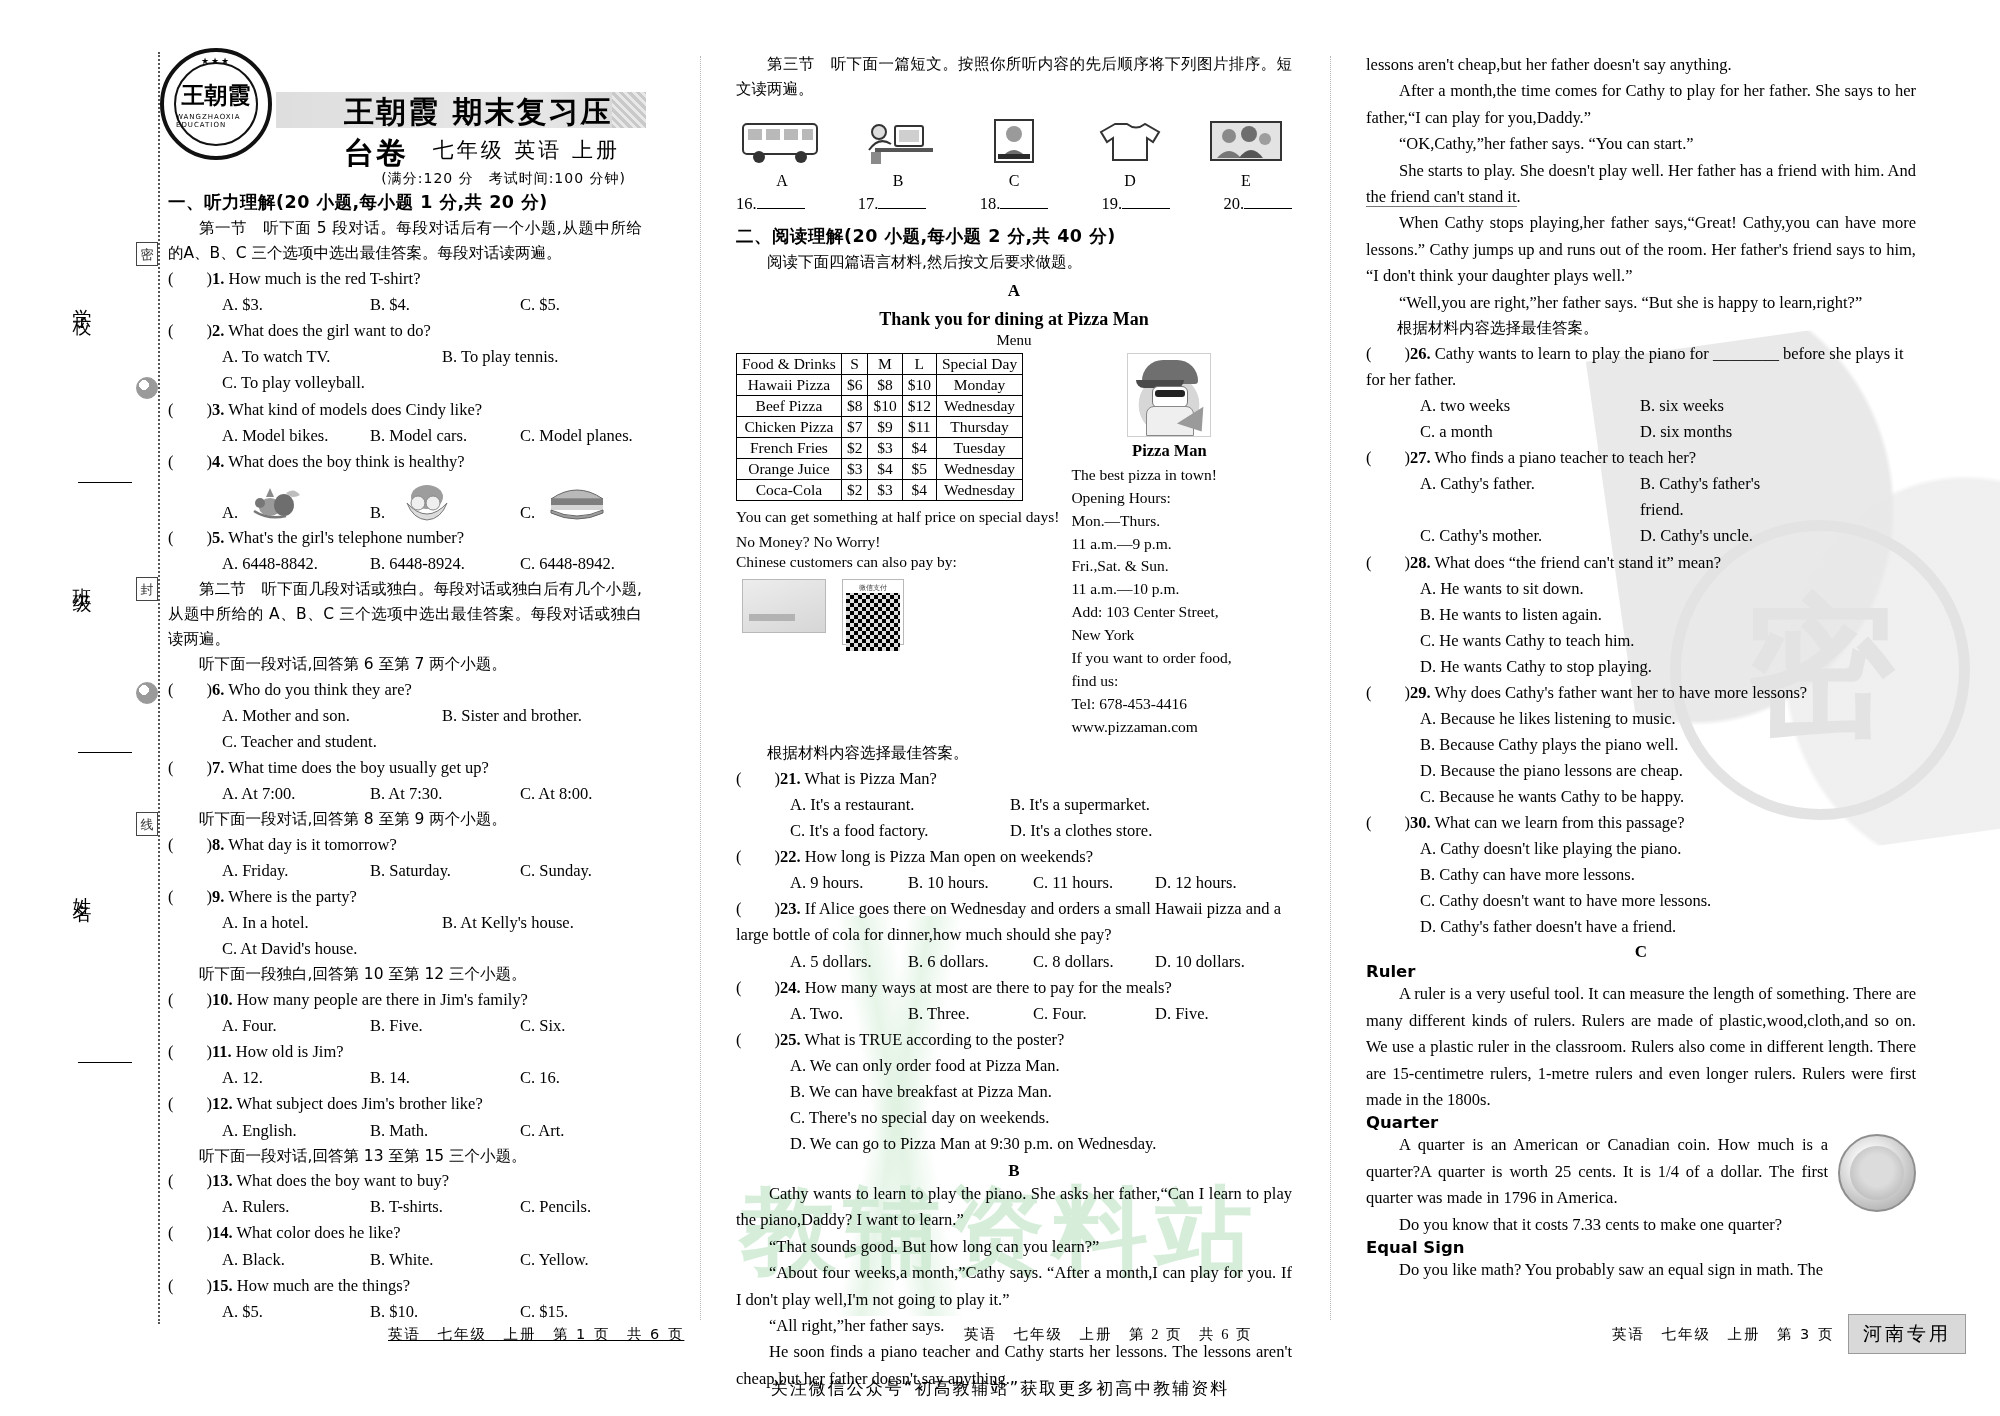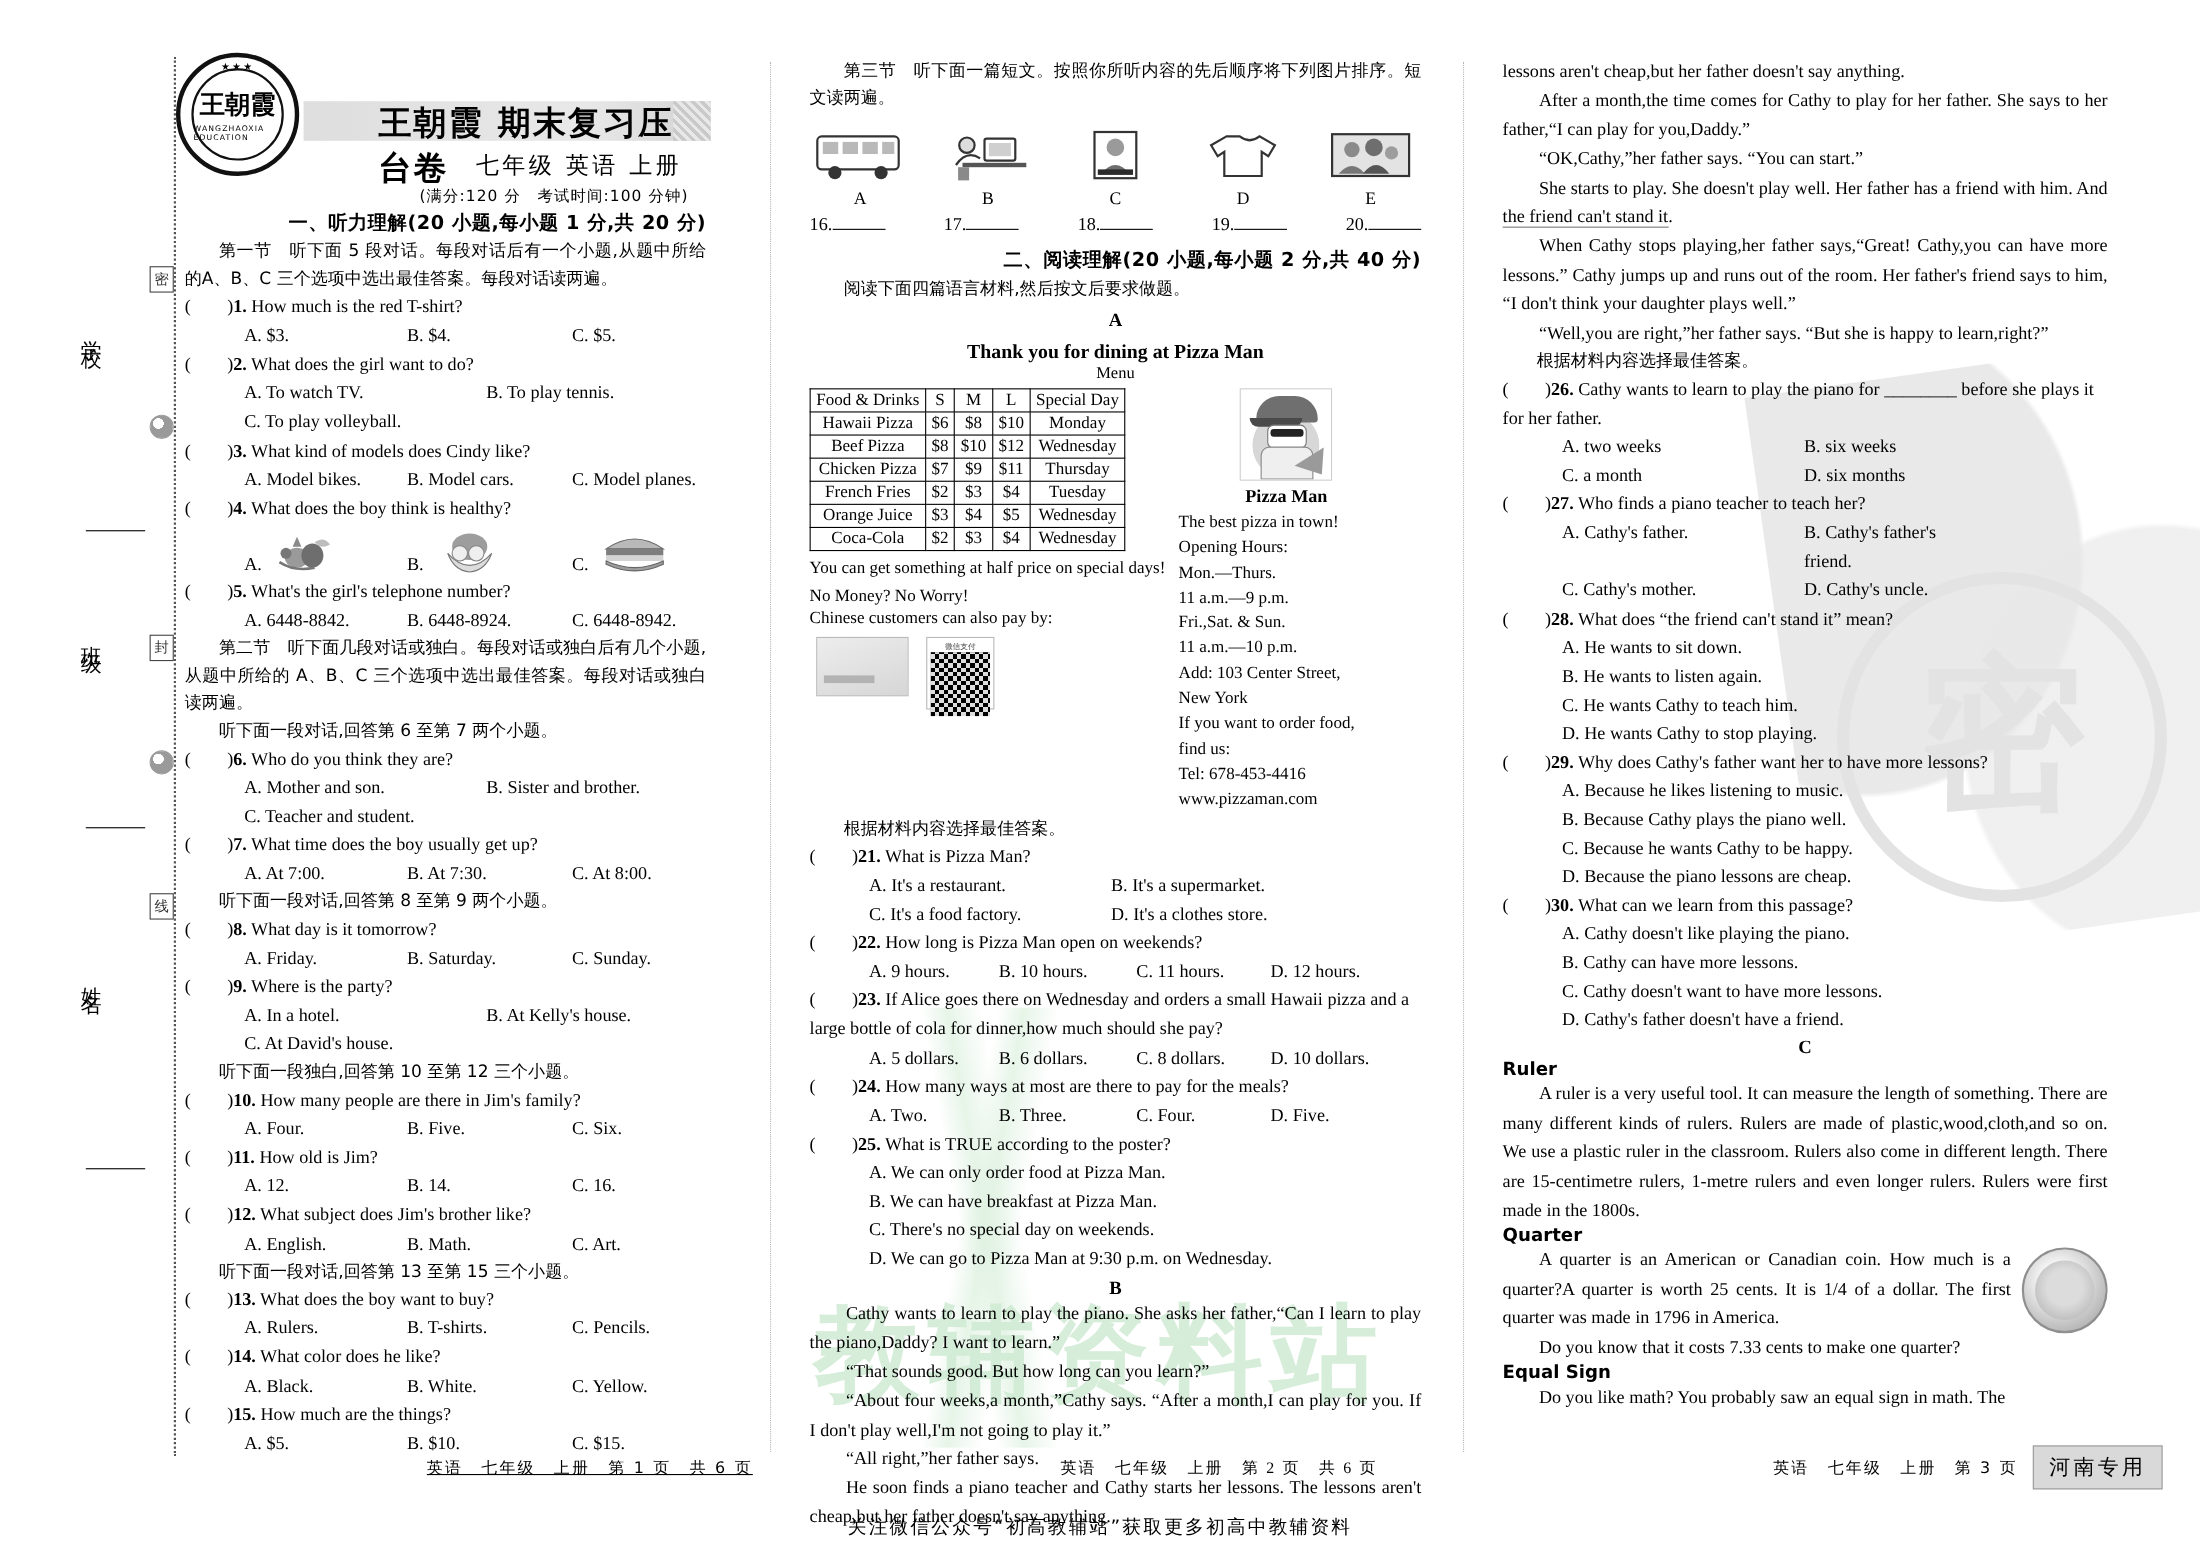"一、听力理解(20 小题,每小题 1 分,共 20" .sec-head { text-align: right -> none }
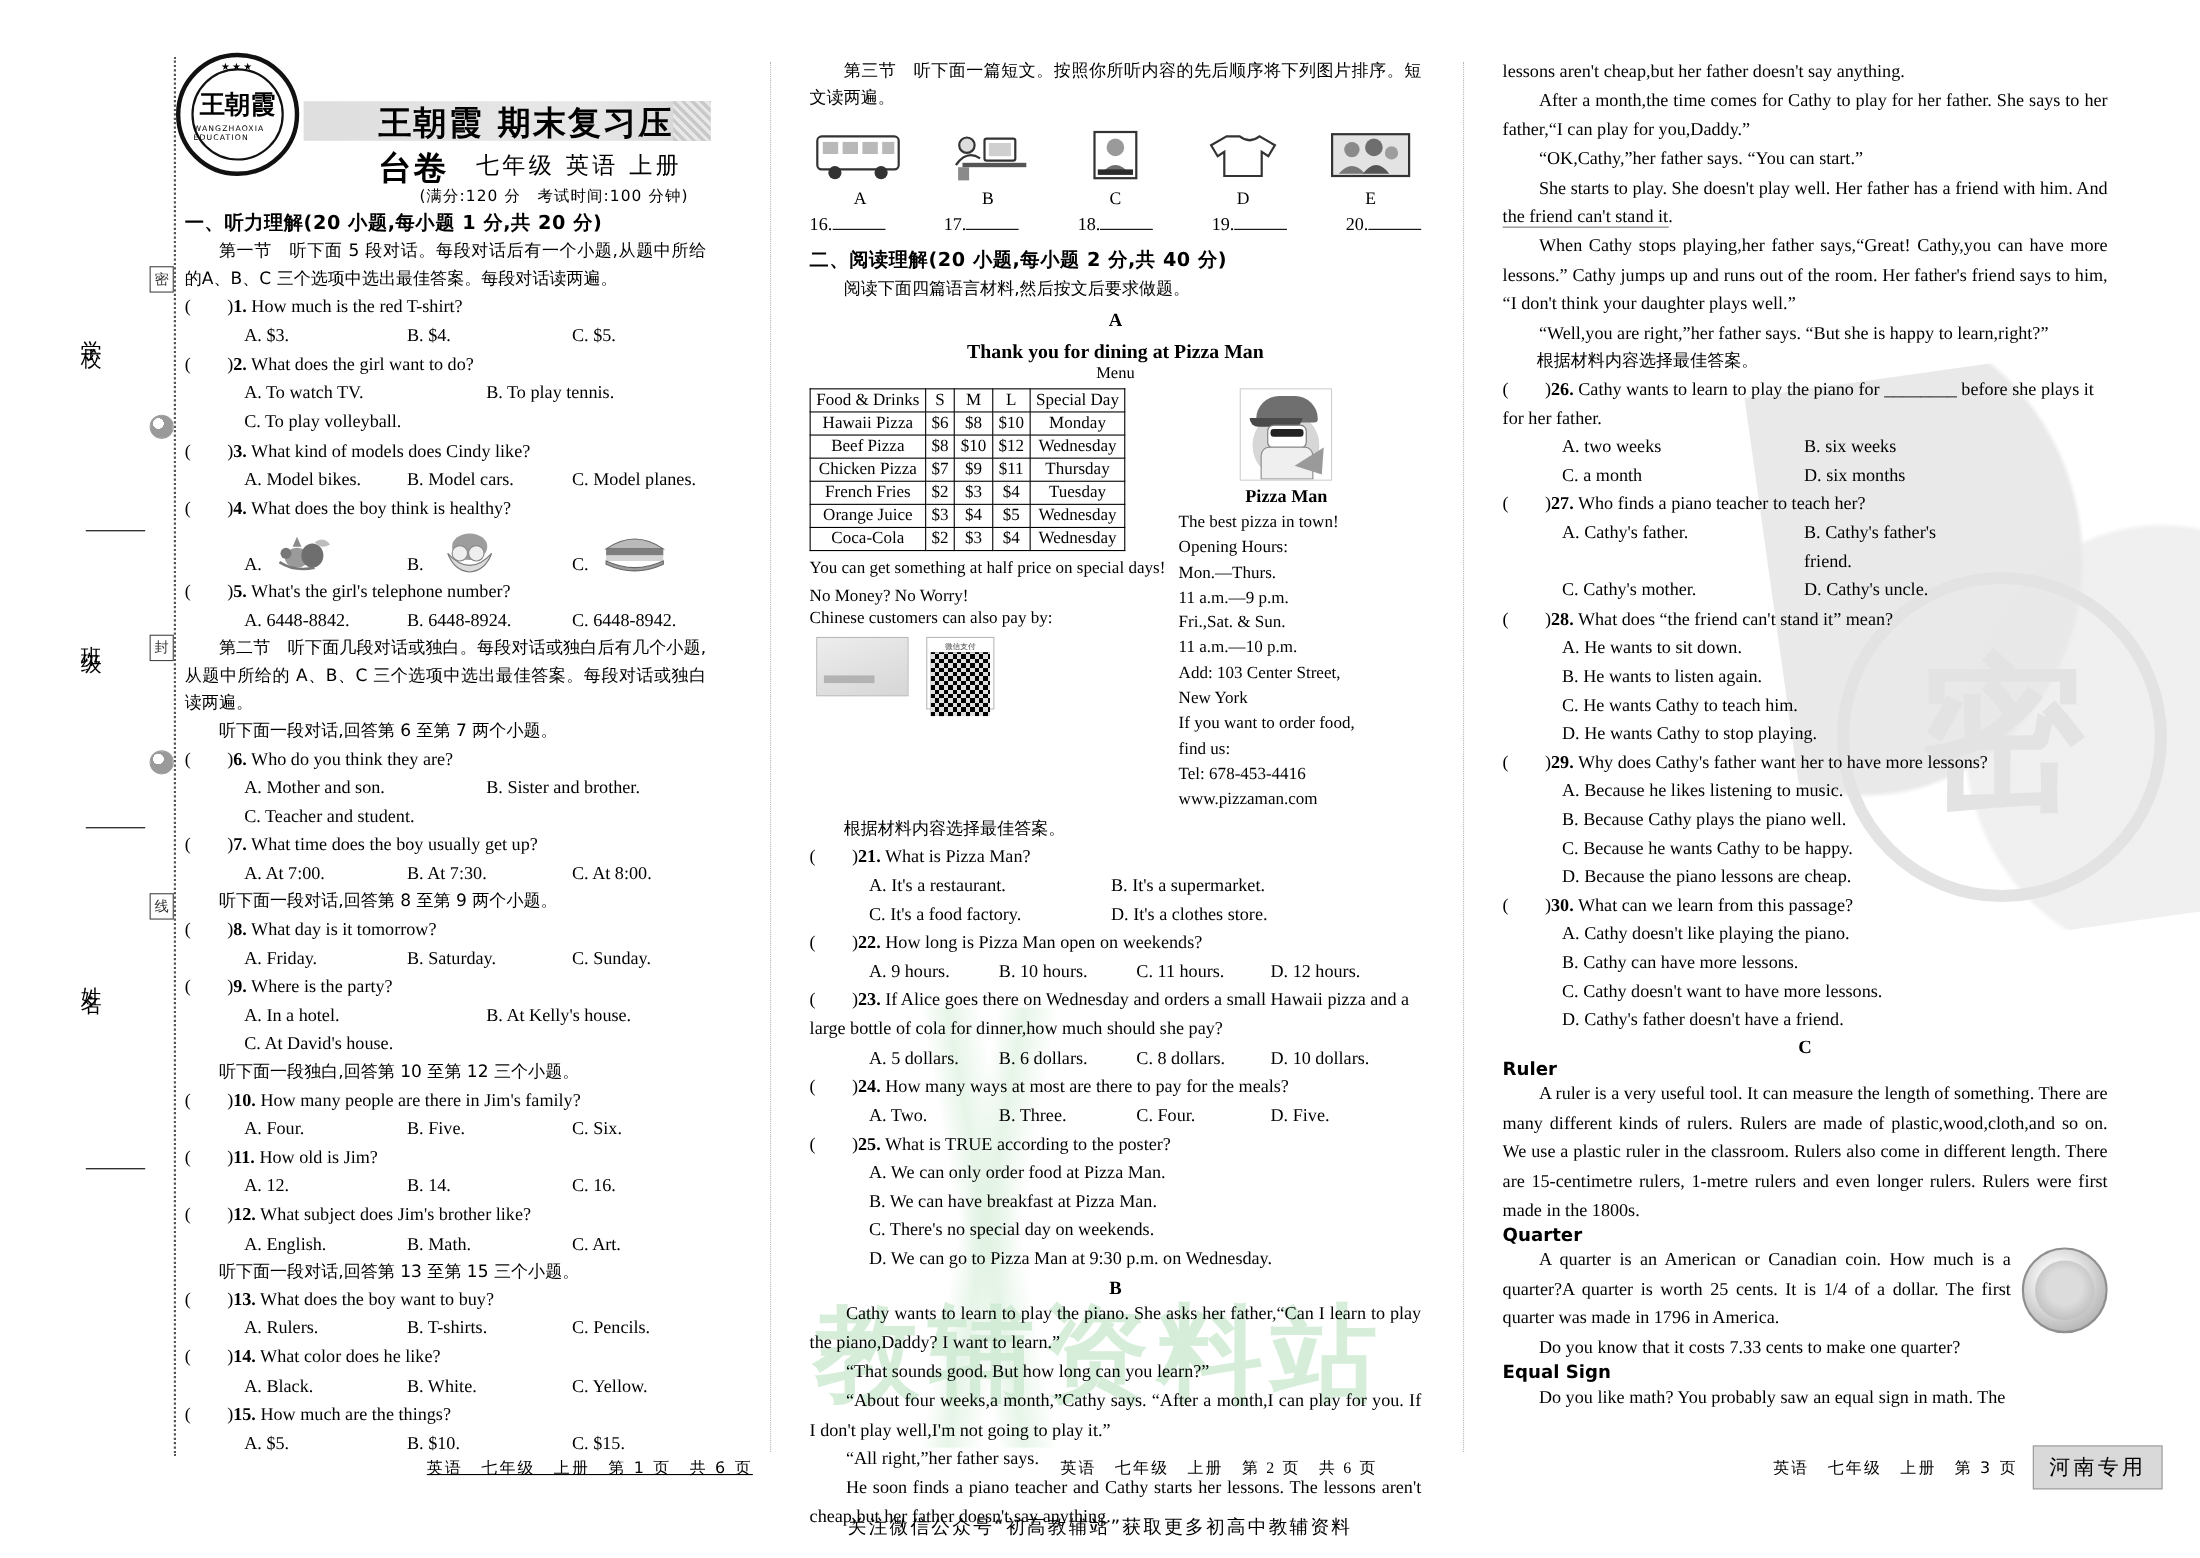"C. Because he wants Cathy" div { order: before "D. Because the piano lessons" -> after "D. Because the piano lessons" }
